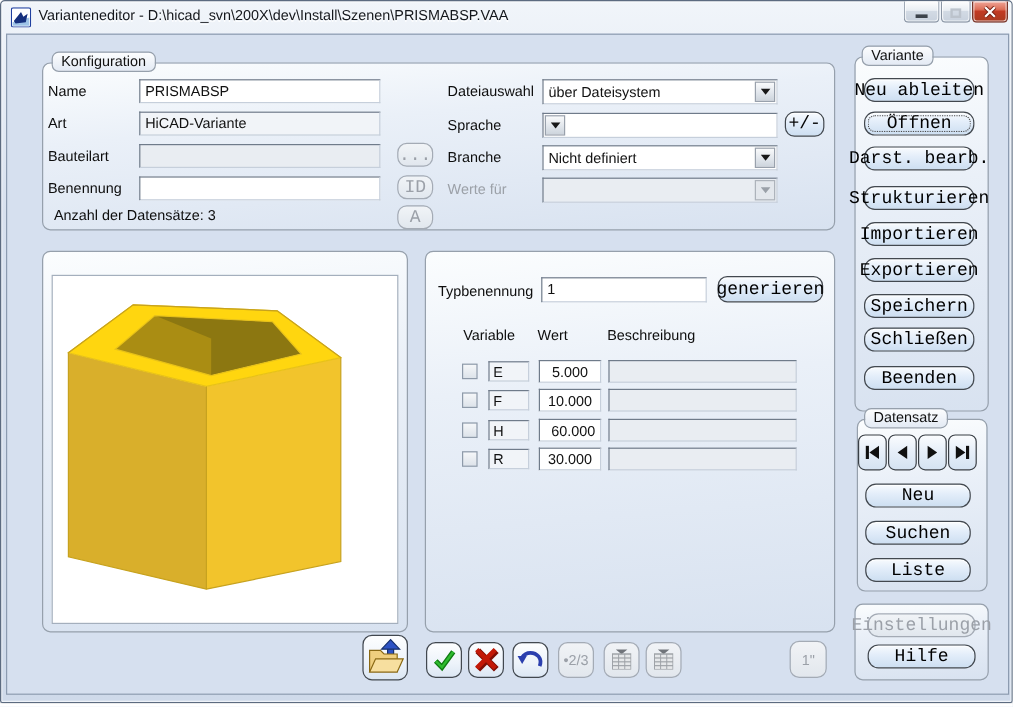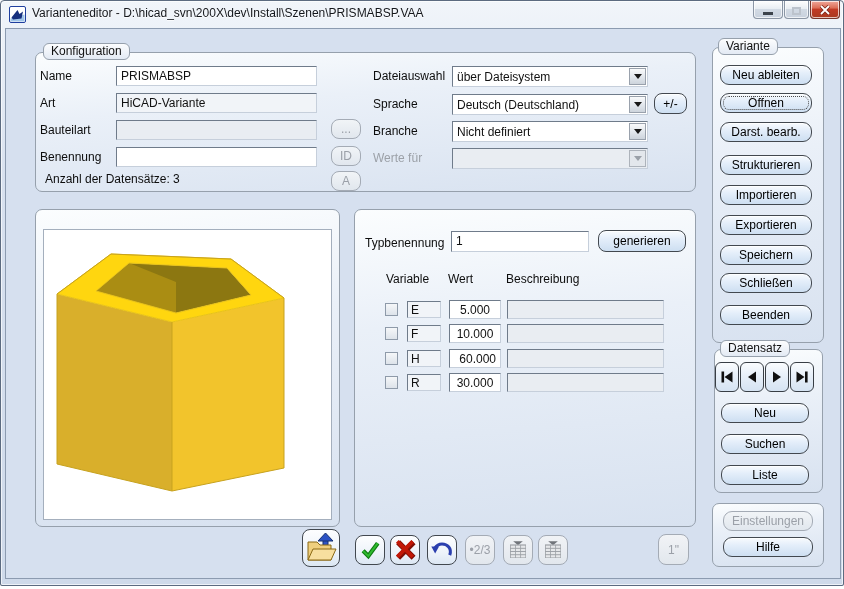"Neu ableiten" .btn { font-family: none -> Liberation Mono, monospace; font-size: 12px -> 15px }
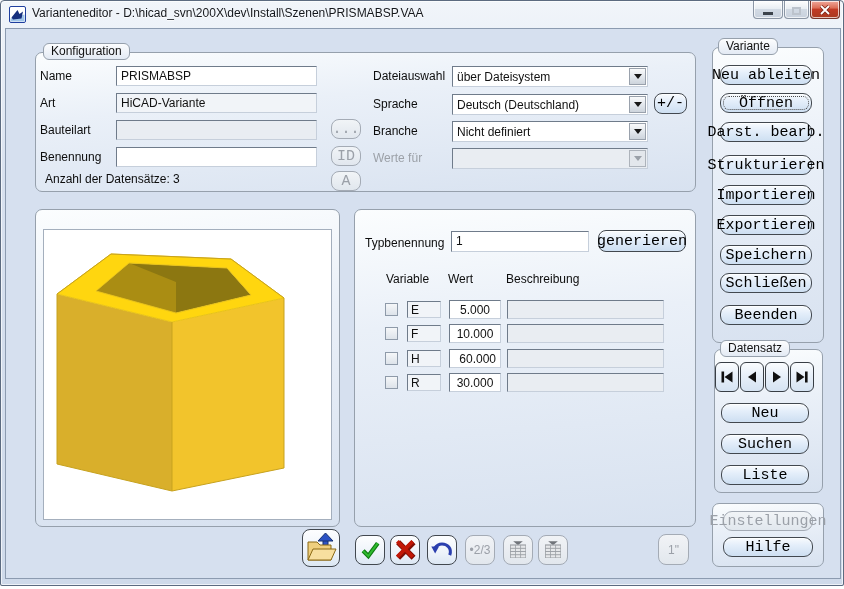"Deutsch (Deutschland)" div.combo-text { html: <div>Deutsch (Deutschland)</div> -> none }
